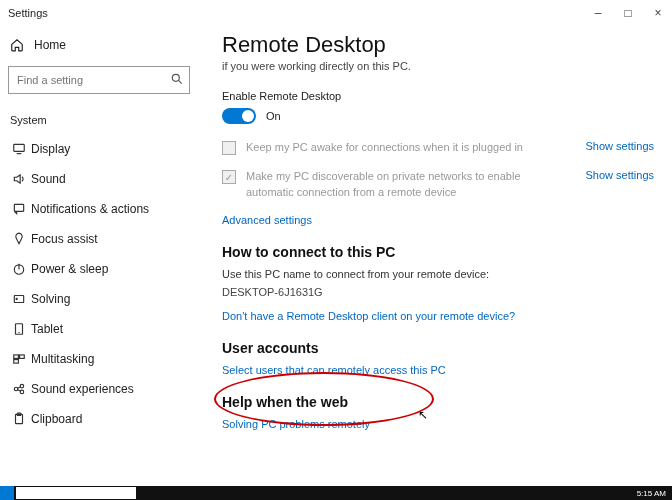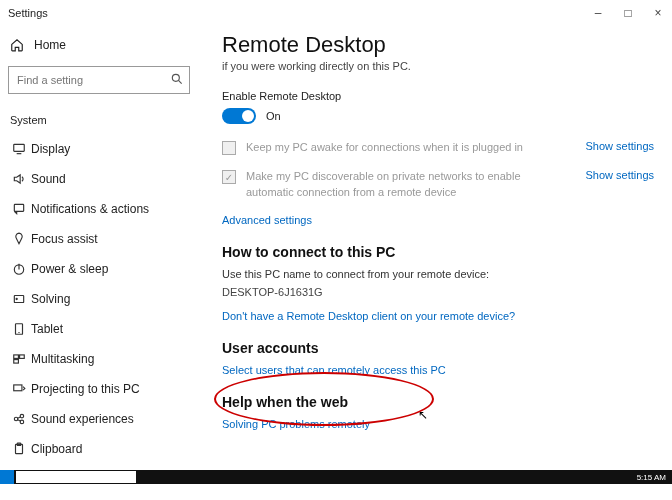"Projecting to this PC" div.sitem { html: <div> <svg> <rect></rect> <path></path> </svg> <span>Projecting to this PC</span> </div> -> none }
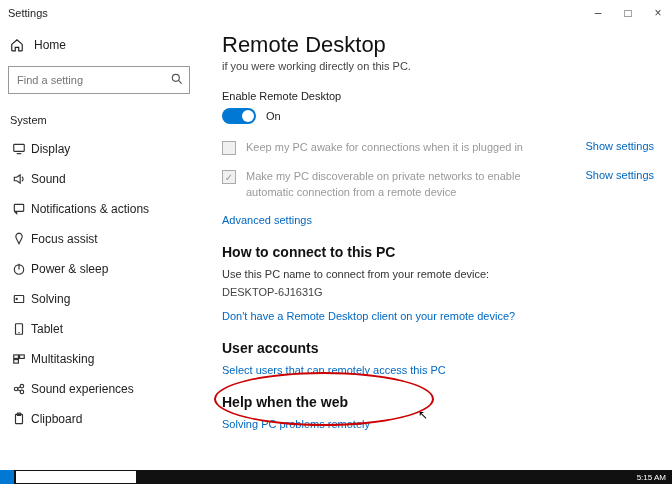"5:15 AM" .taskbar { bottom: 16px -> 0 }
